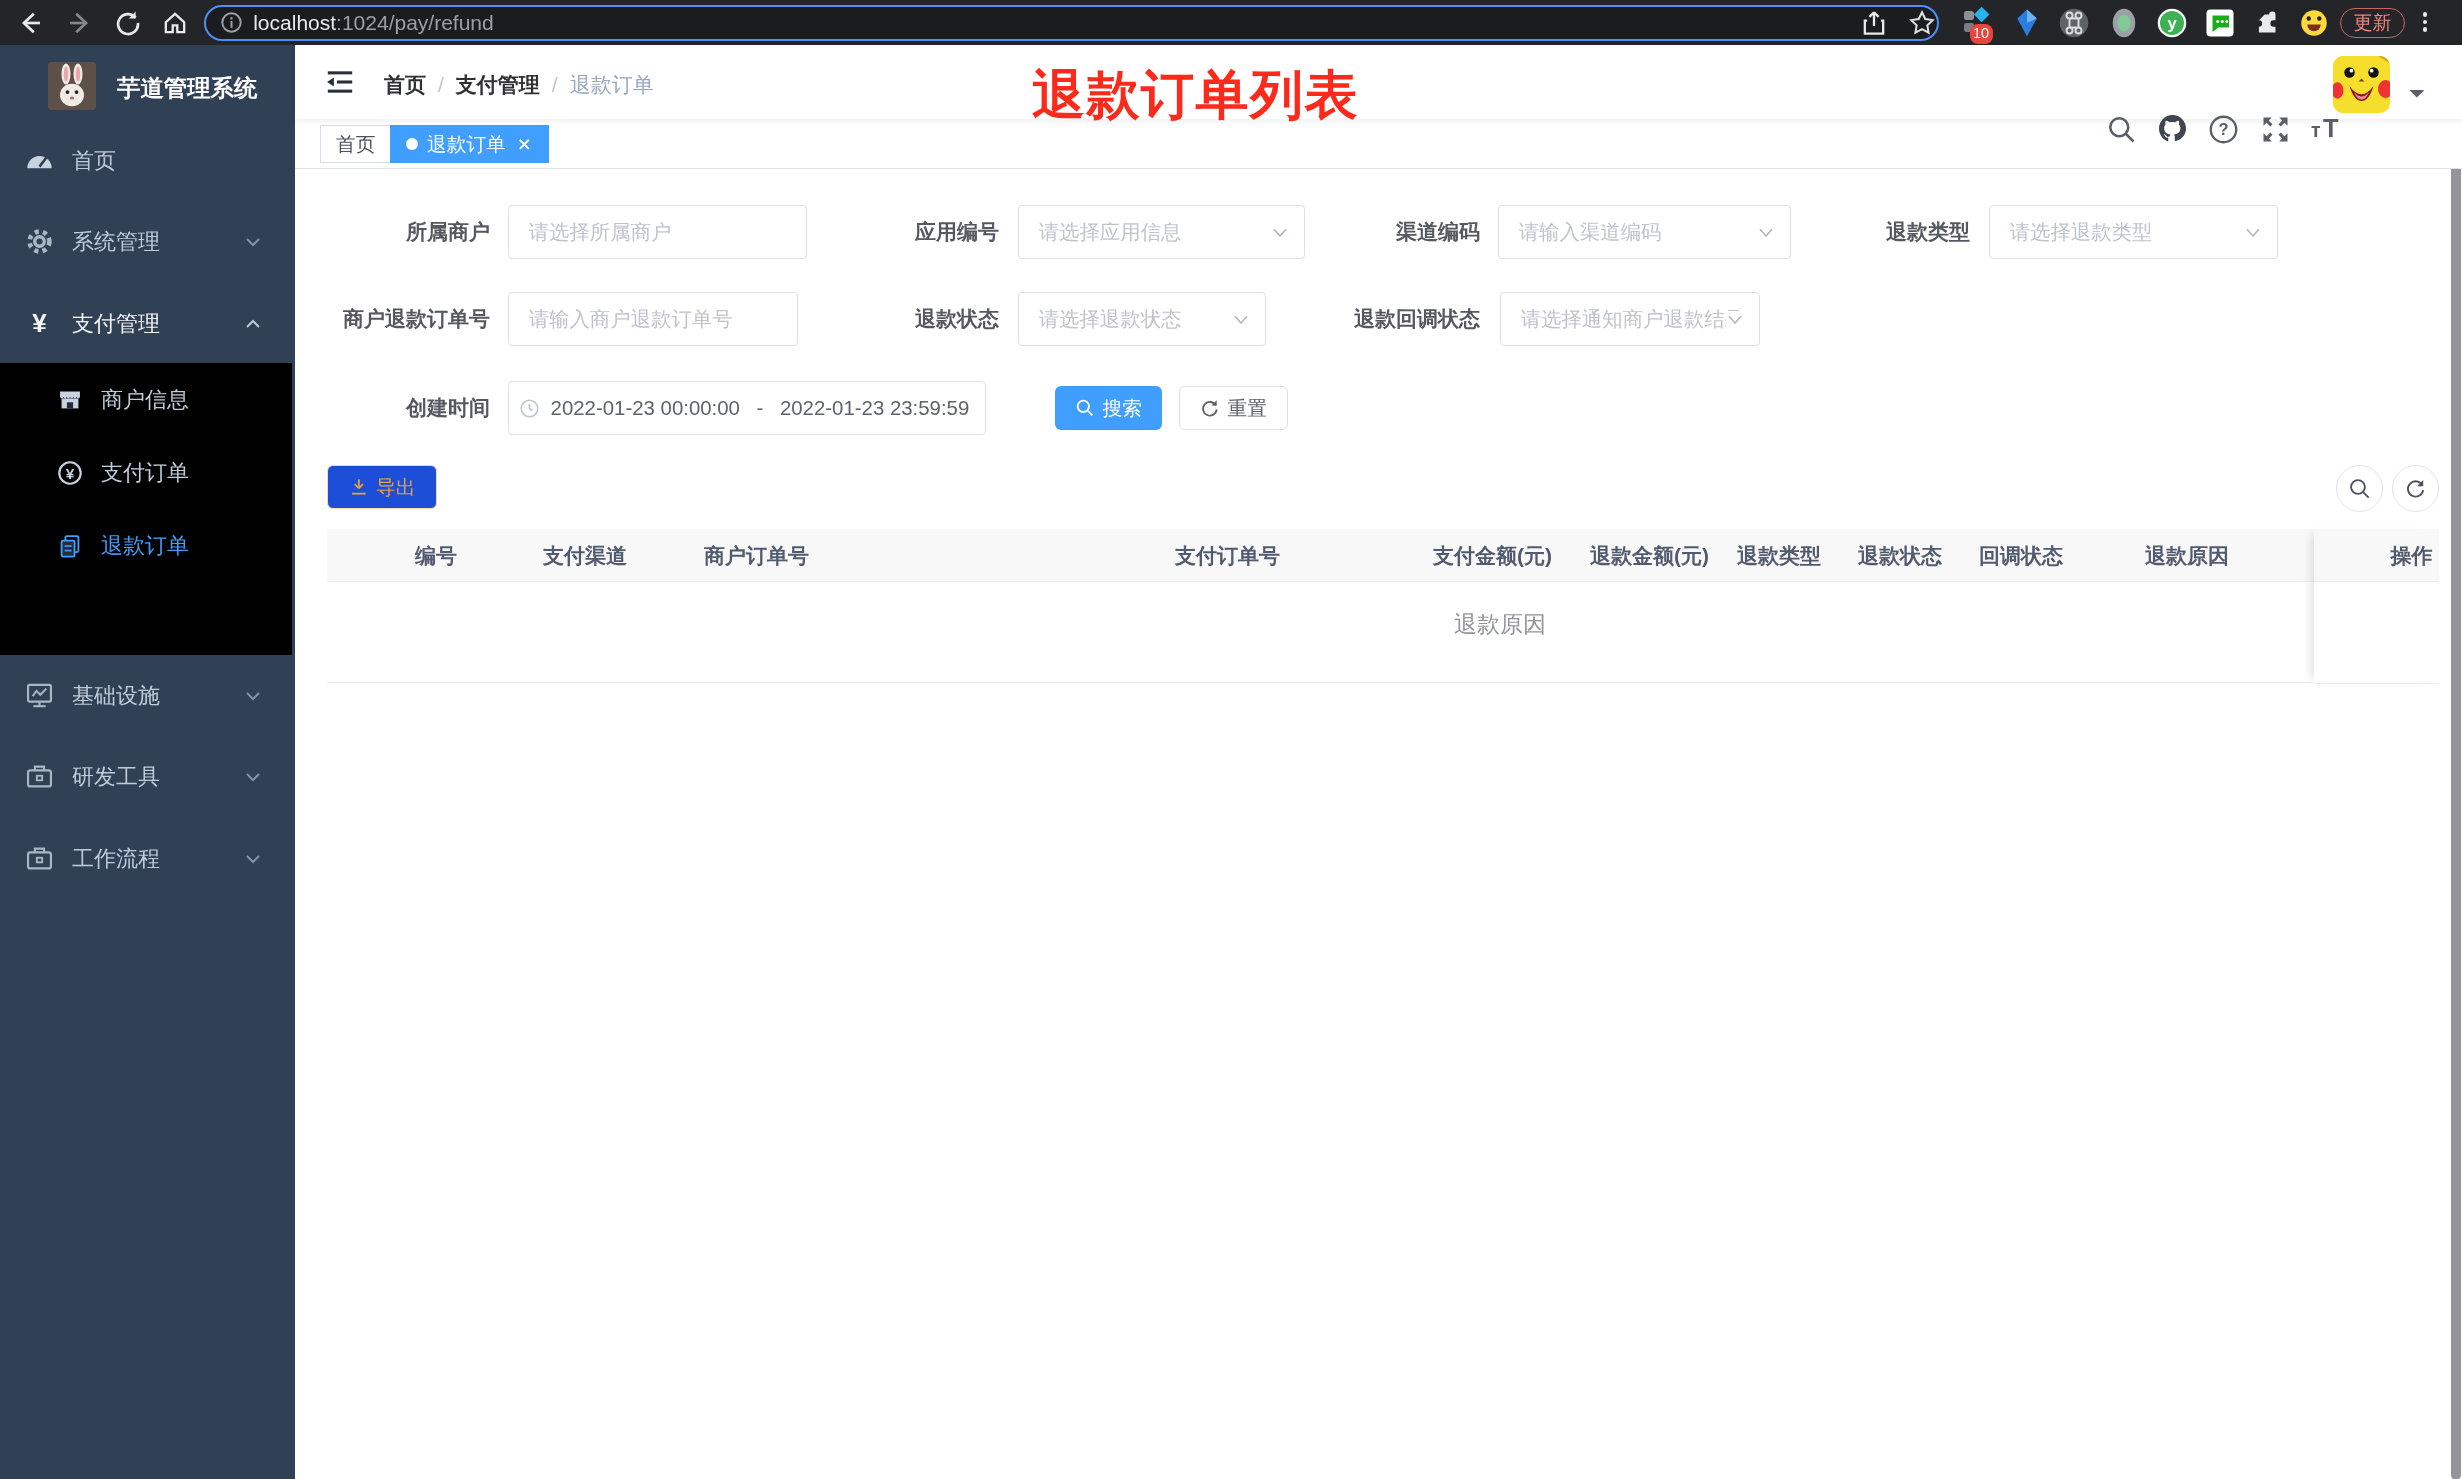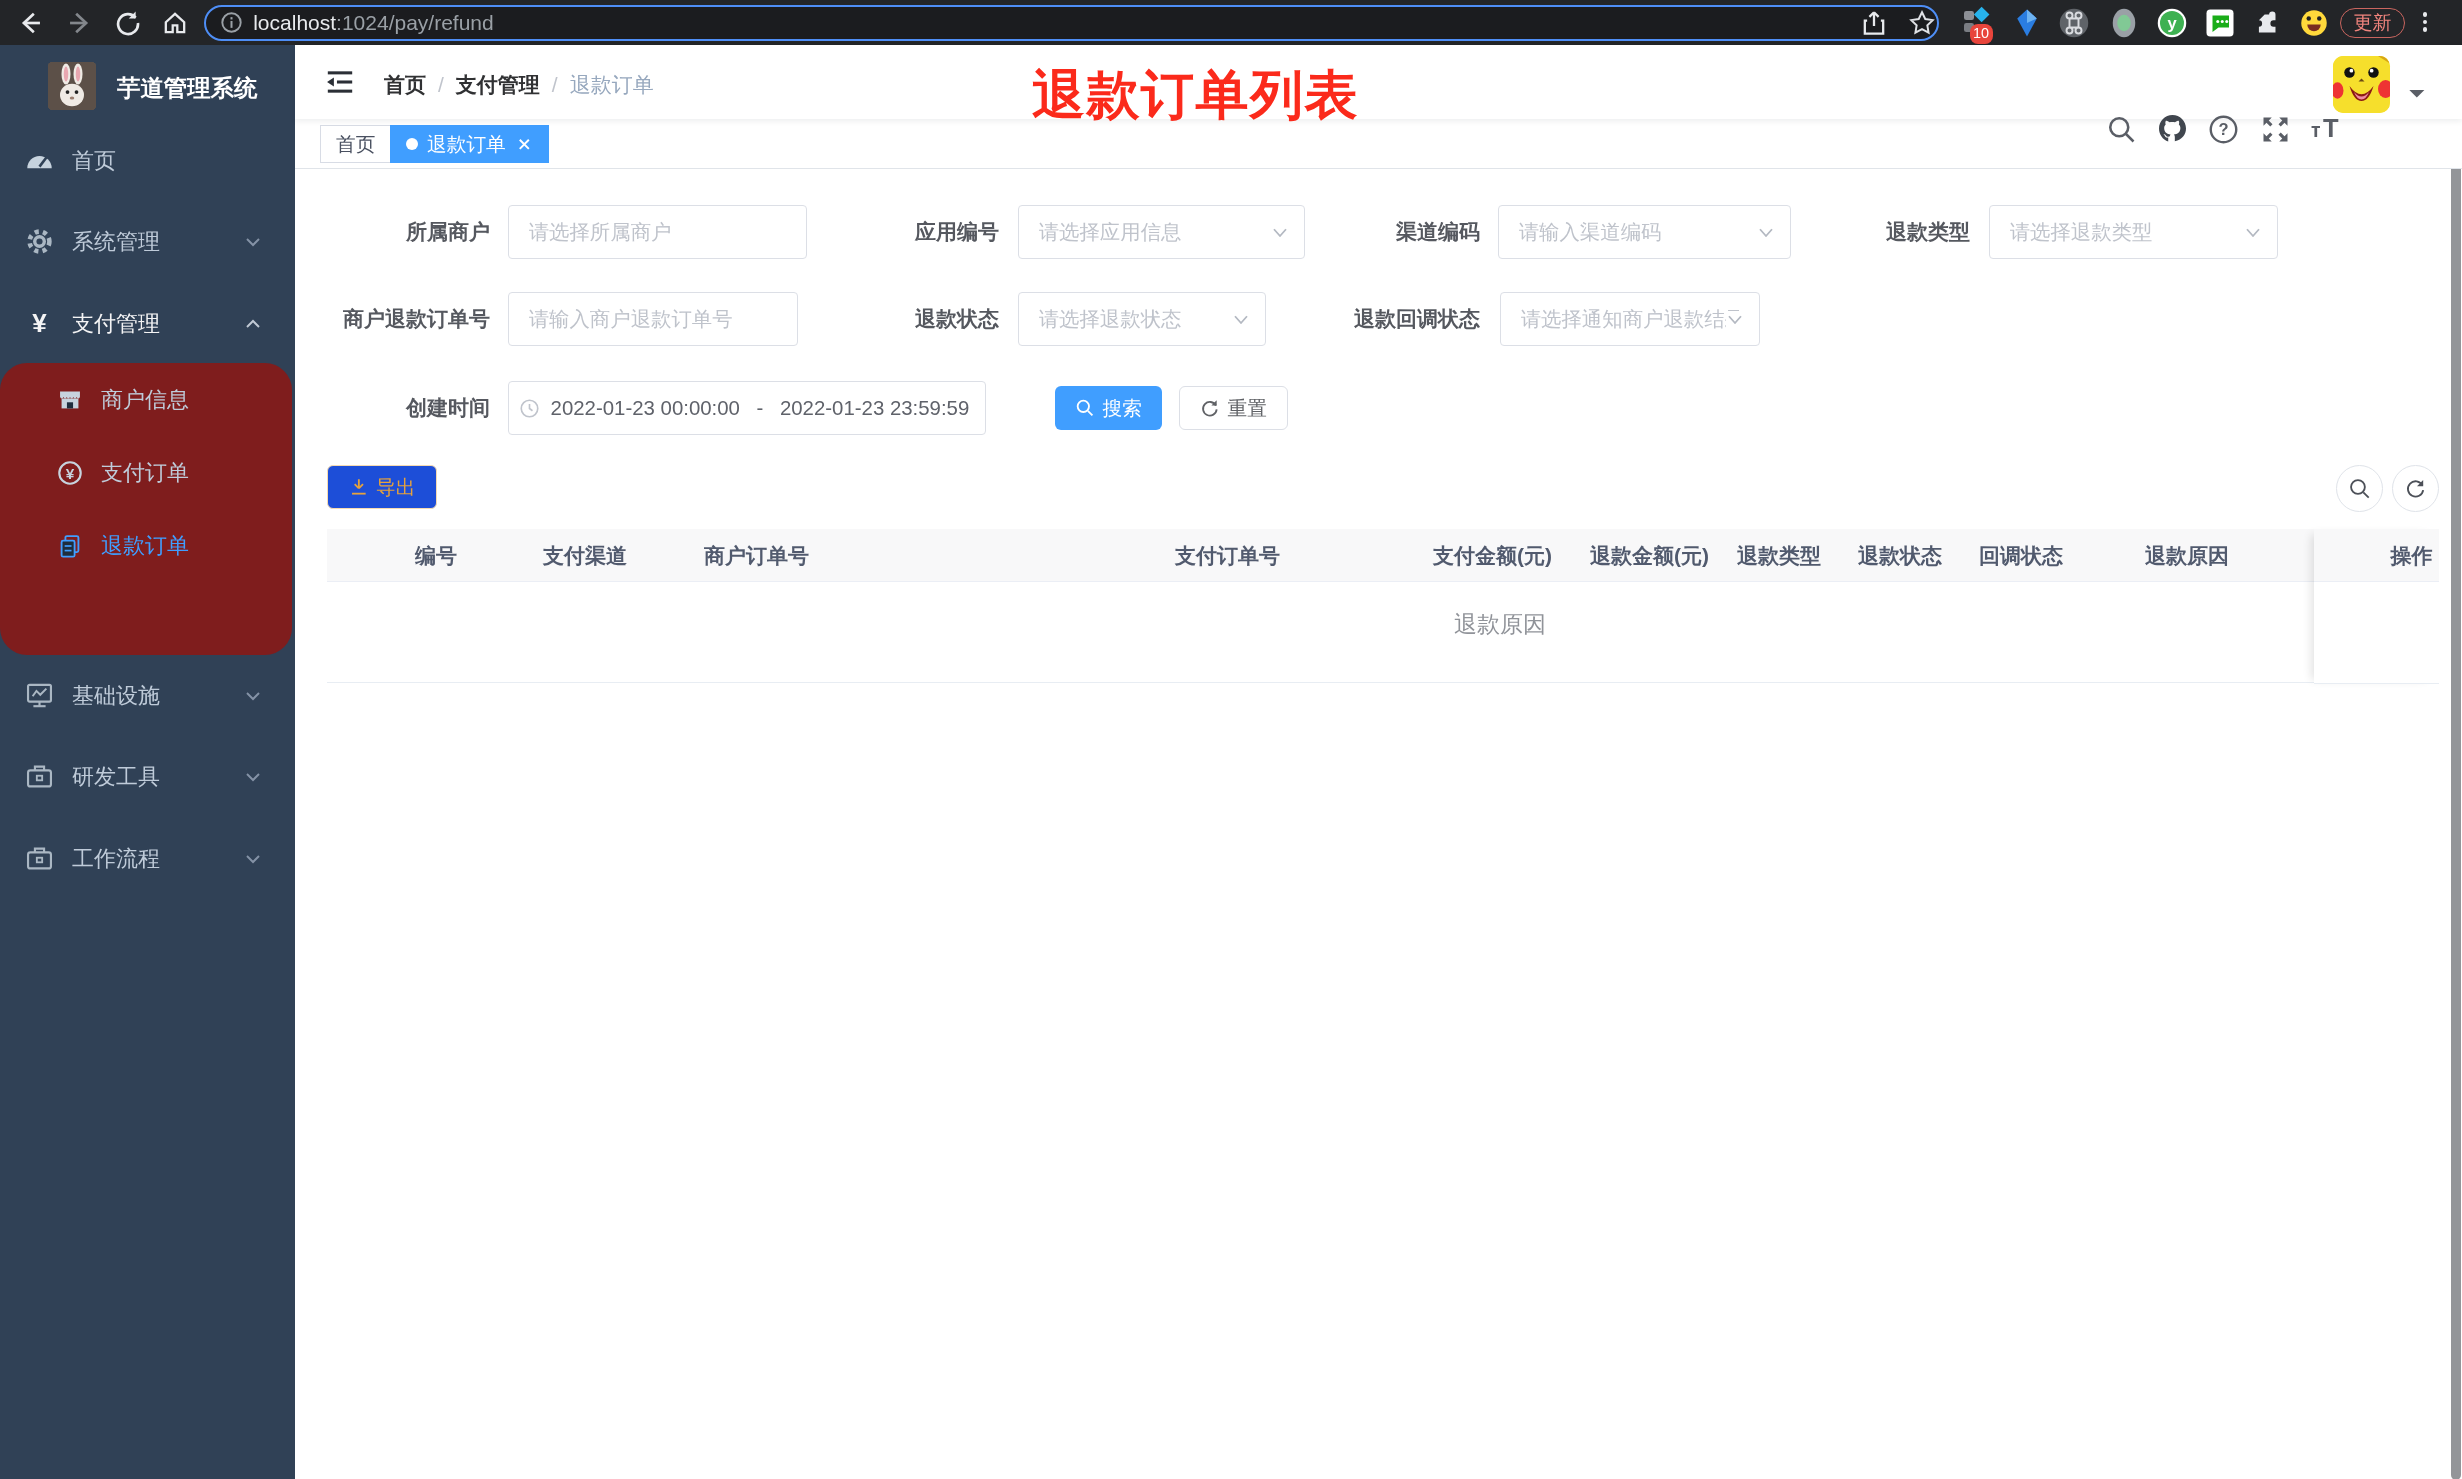"商户信息" .submenu { background: #7f1d1d -> #000000; border-radius: 27px -> none }
